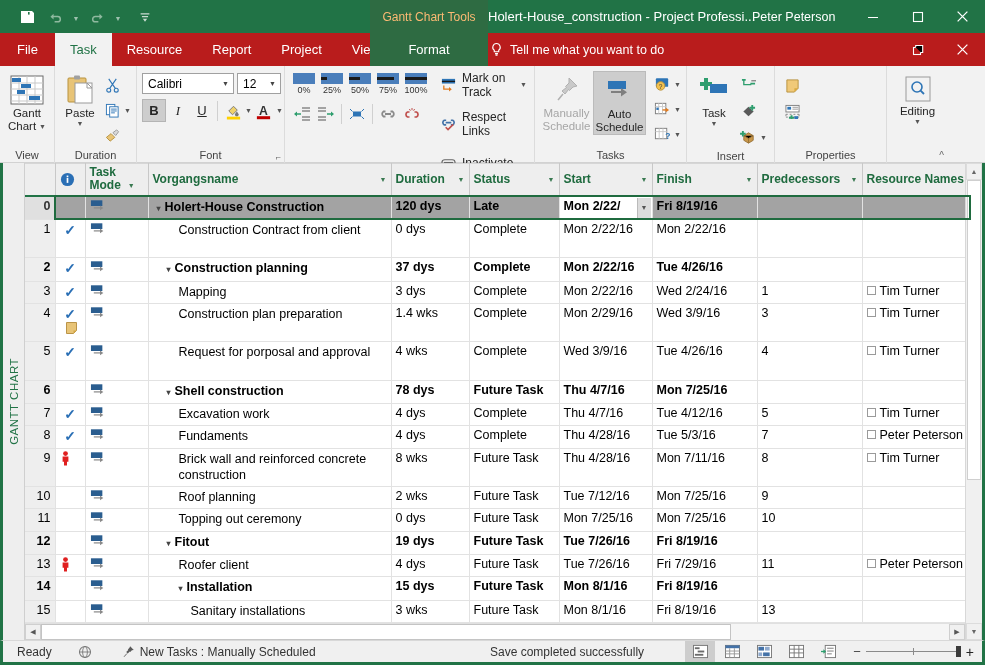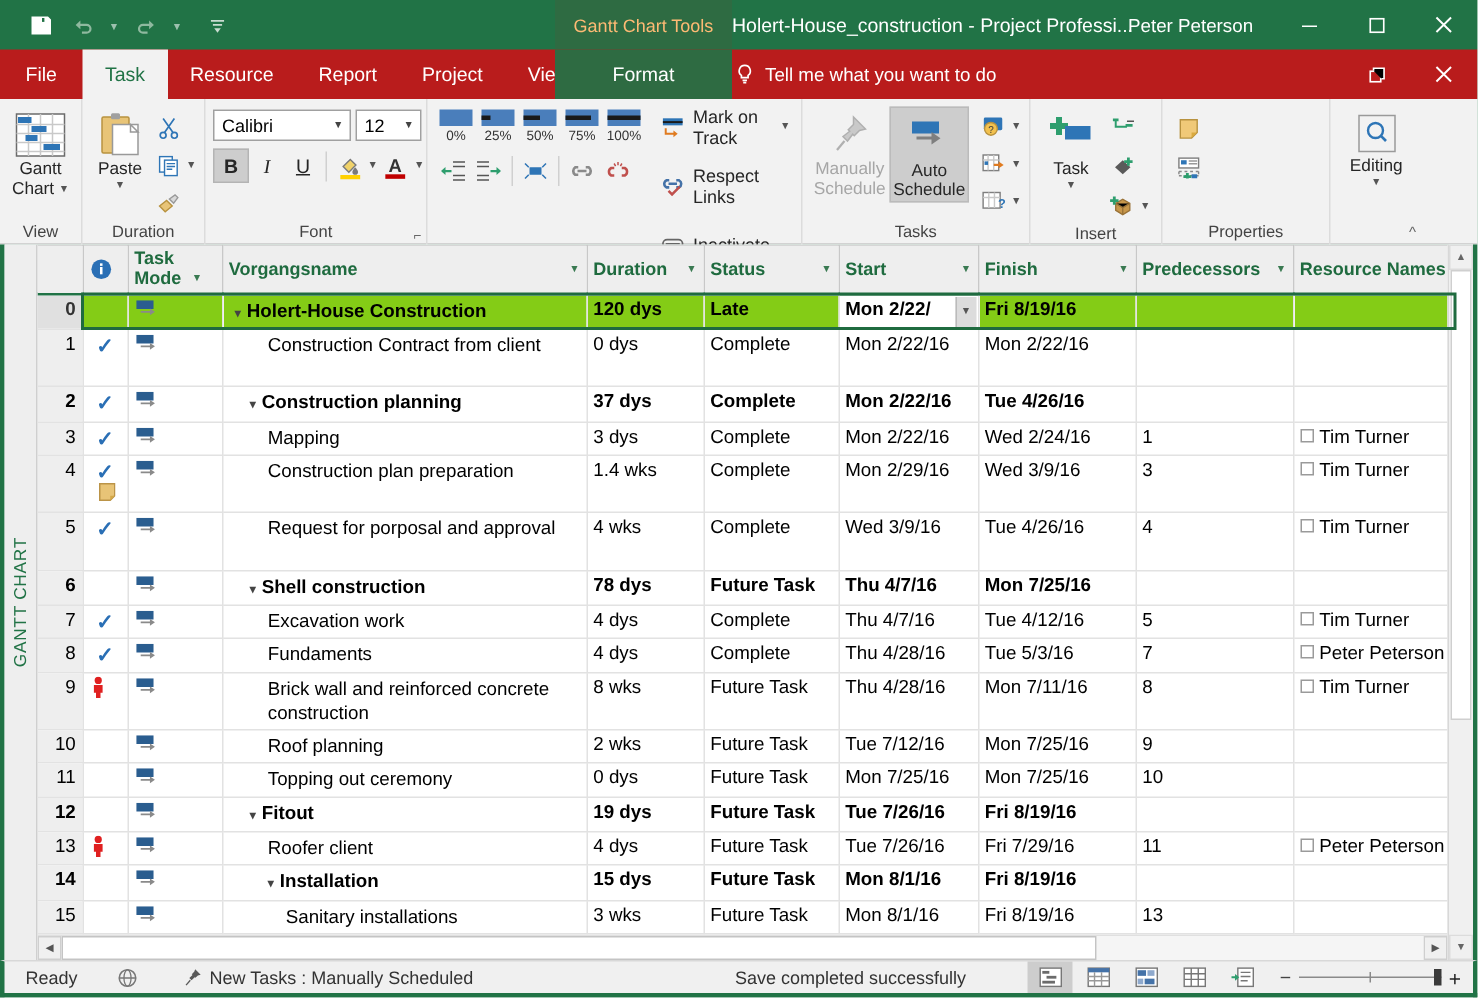"▾ Holert-House Construction" tr.rowsel td { background: #84cc16 -> #a3a3a3 }
